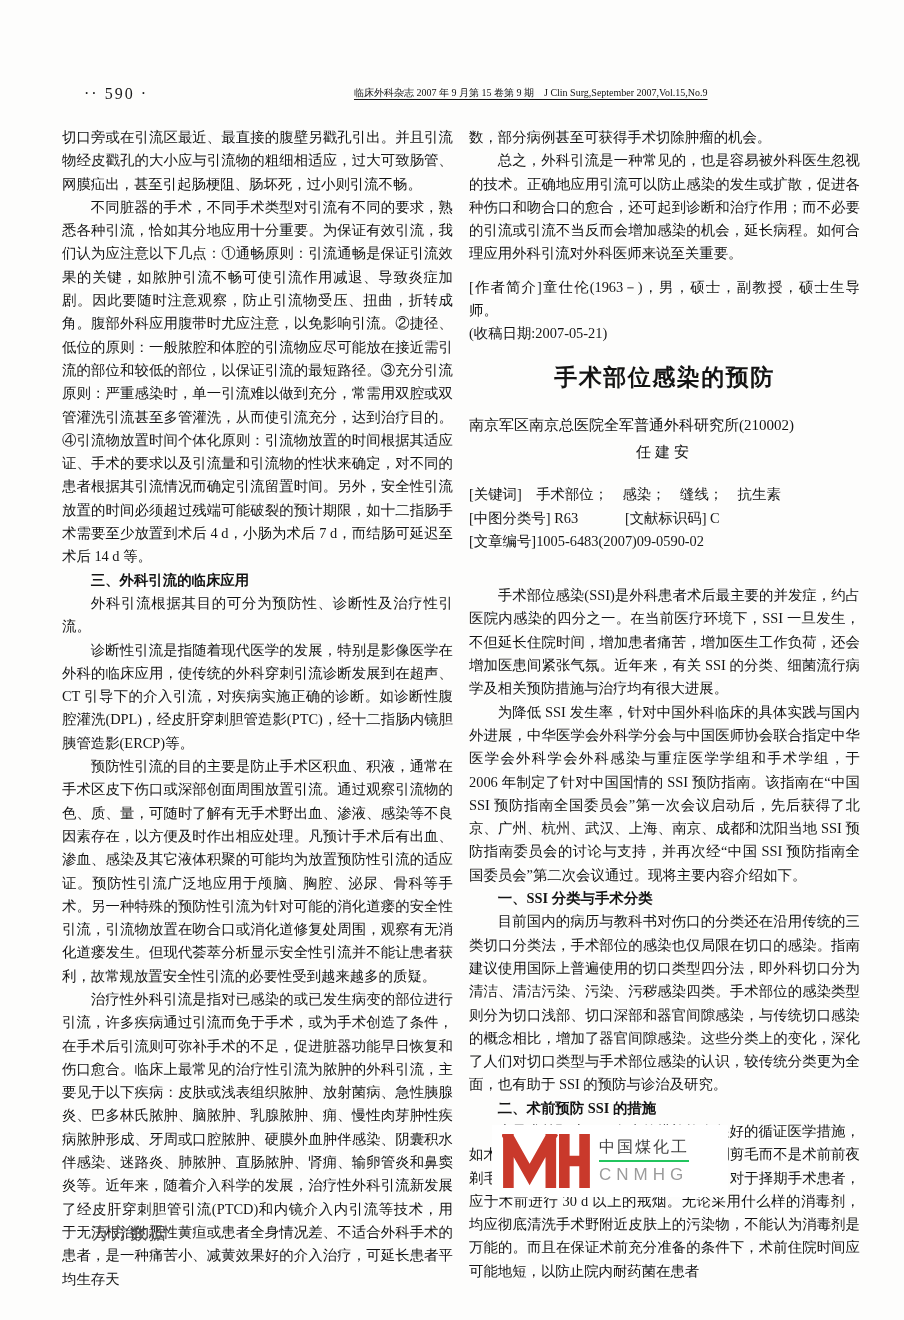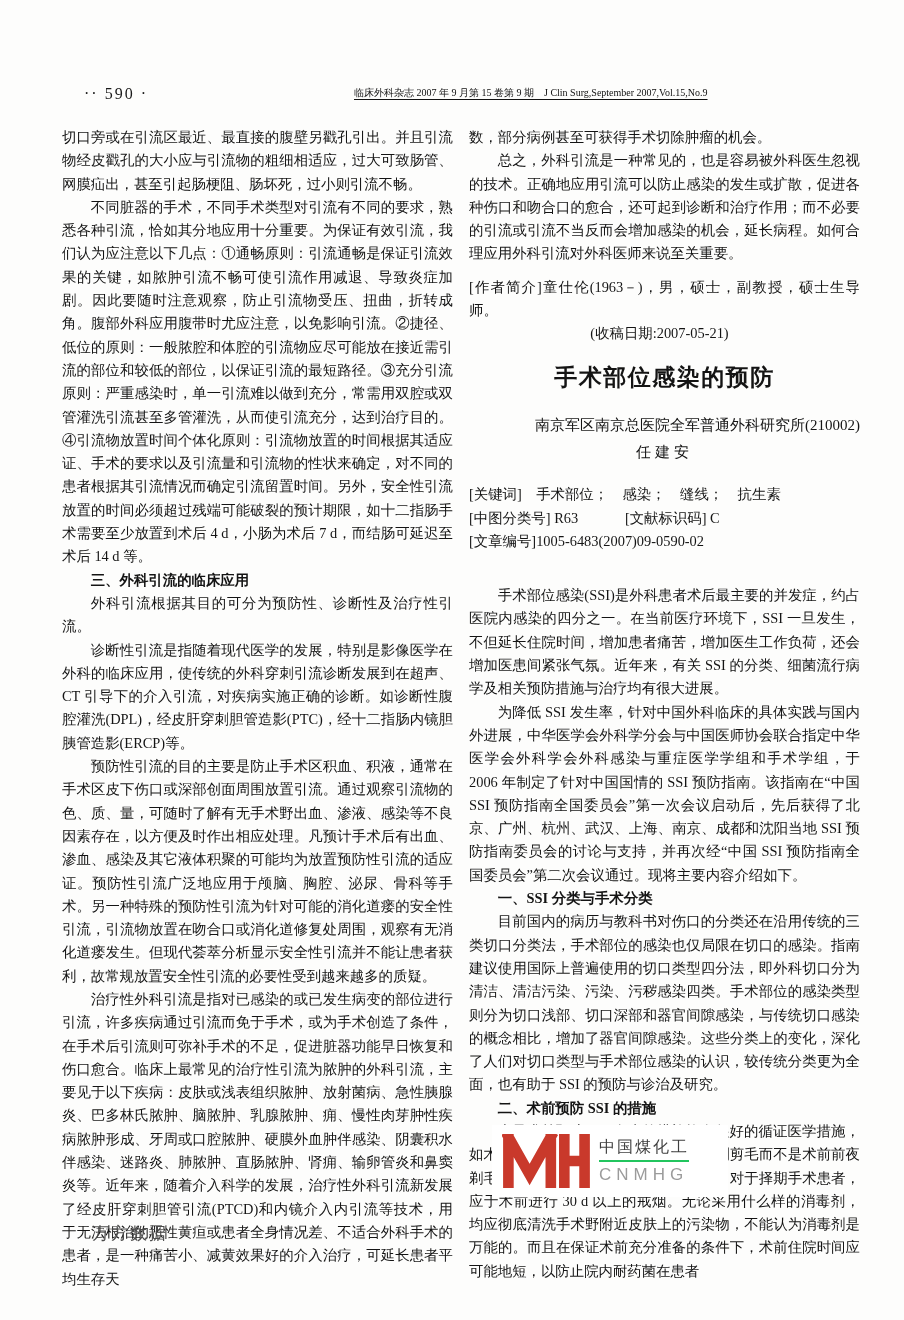"(收稿日期:2007-05-21)" .received { text-align: center -> left }
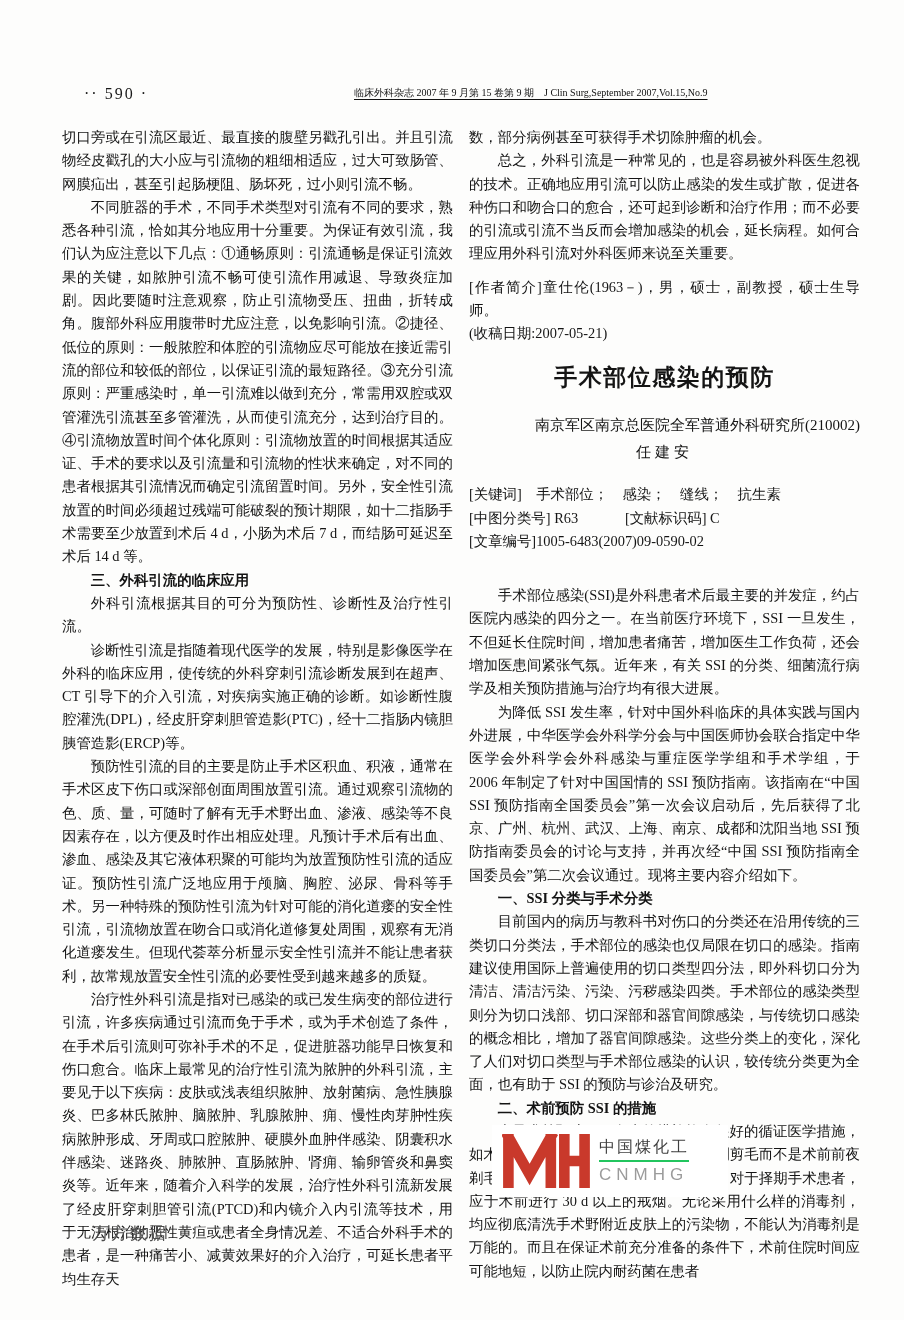"南京军区南京总医院全军普通外科研究所(210002)" .affiliation { text-align: right -> left }
